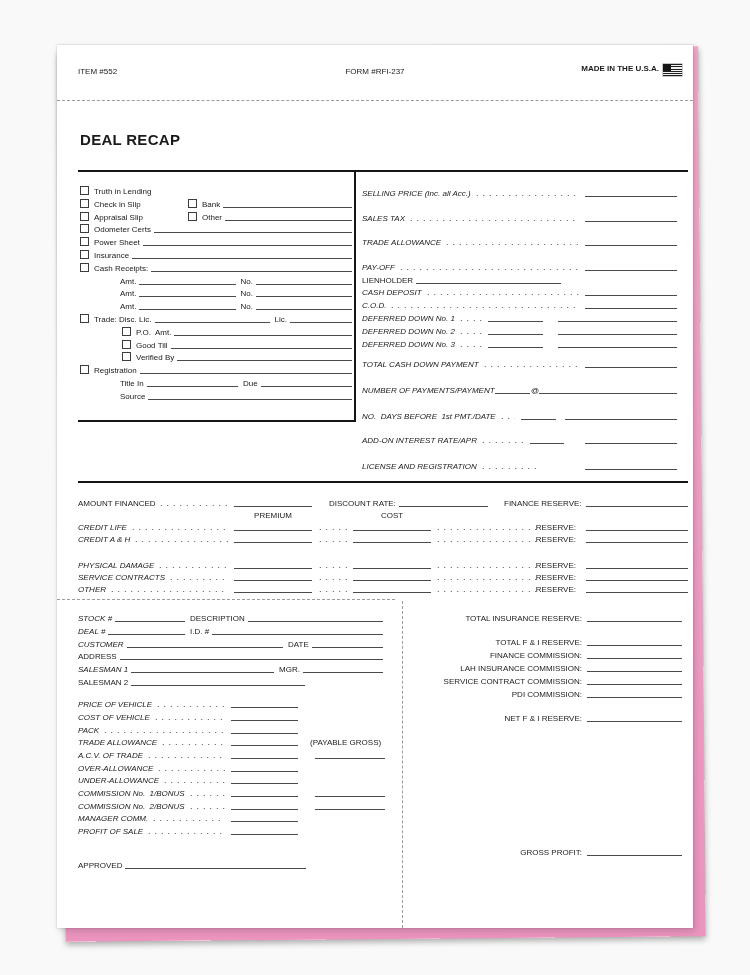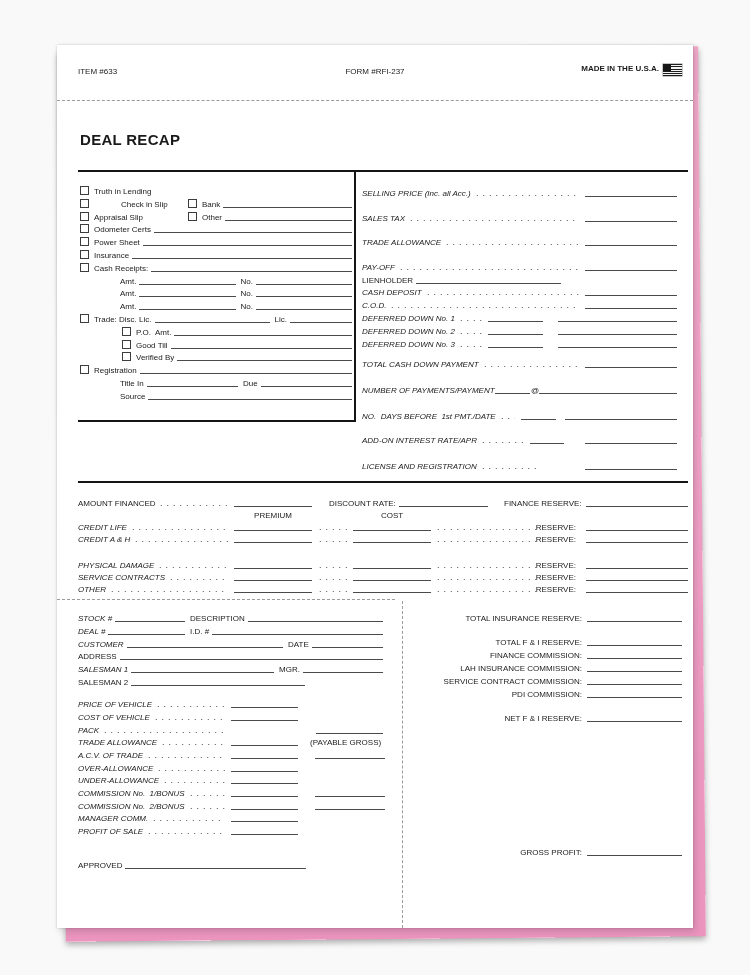"ITEM #633" div.hdr-item { text: 633 -> 552 }
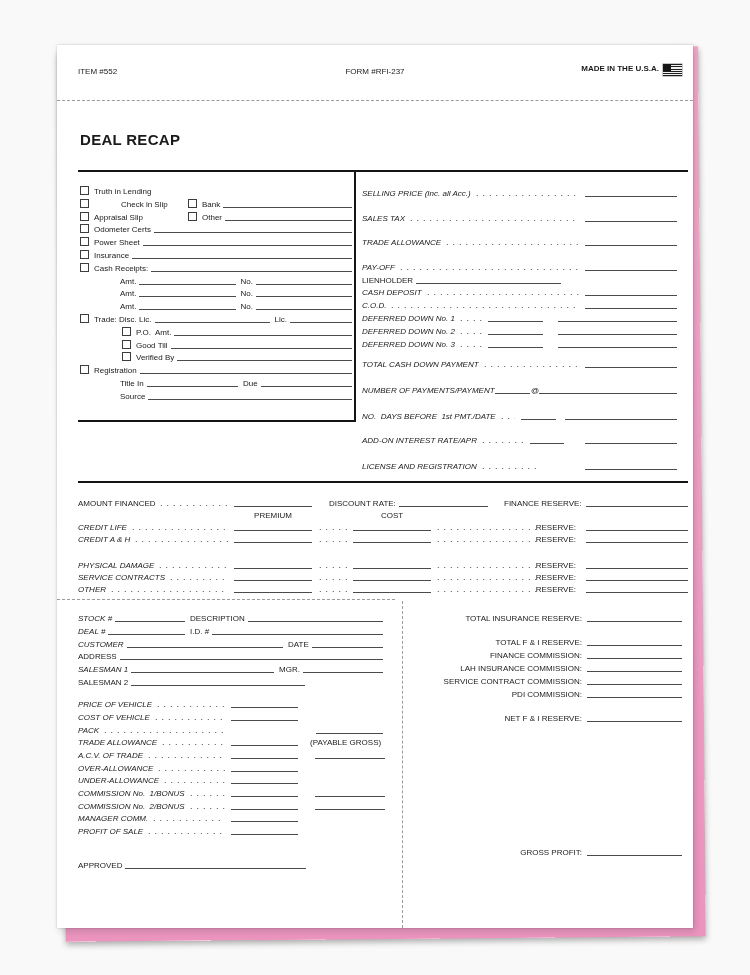"Check in Slip" span.cbl { gap: 27px -> none }
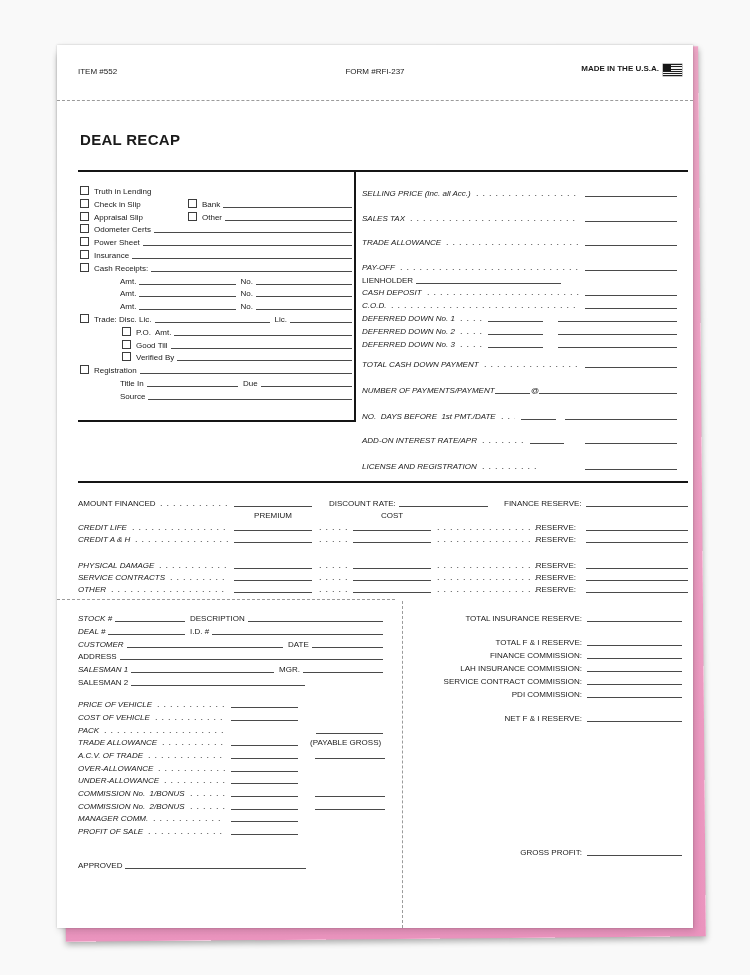"PACK" div.arow { justify-content: space-between -> none }
